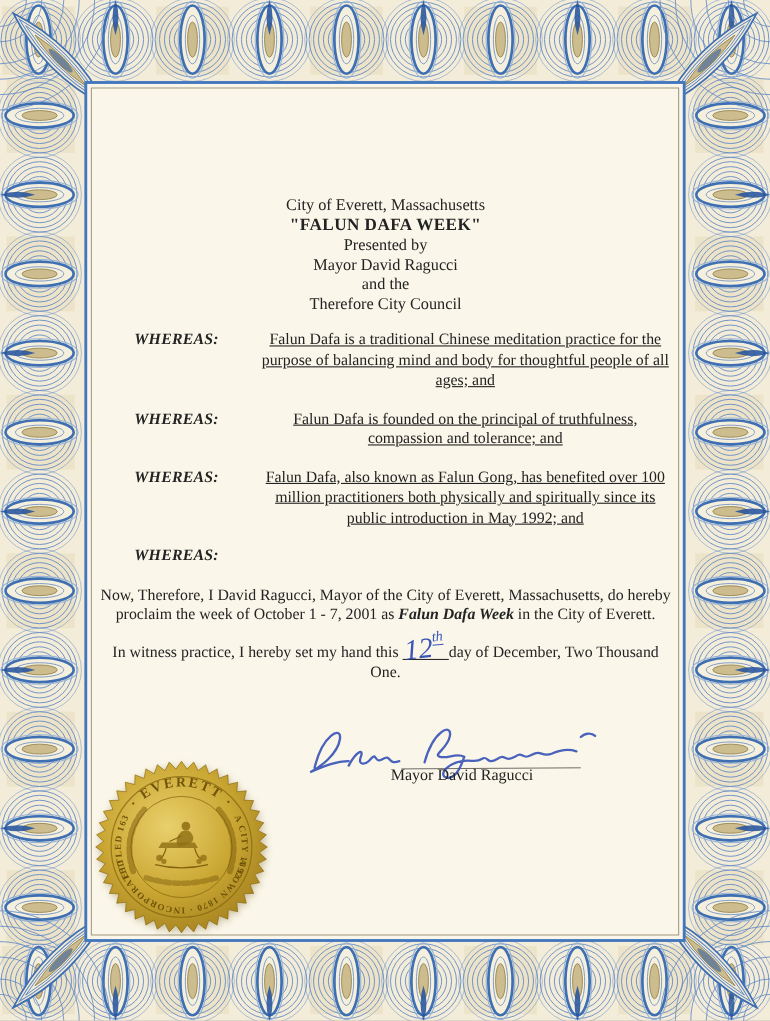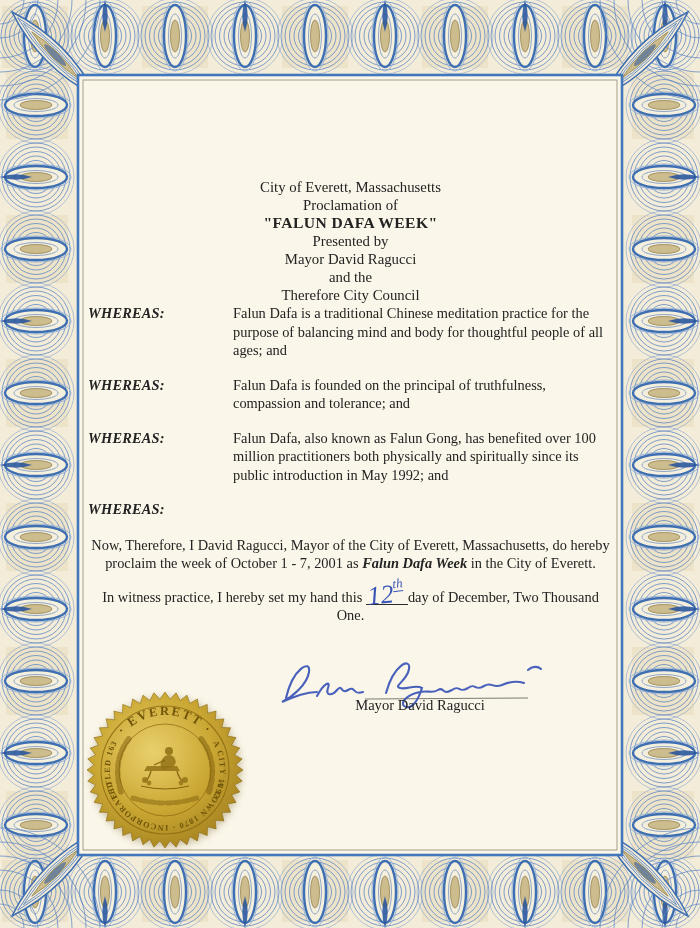"Proclamation of" div { html: <div>Proclamation of</div> -> none }
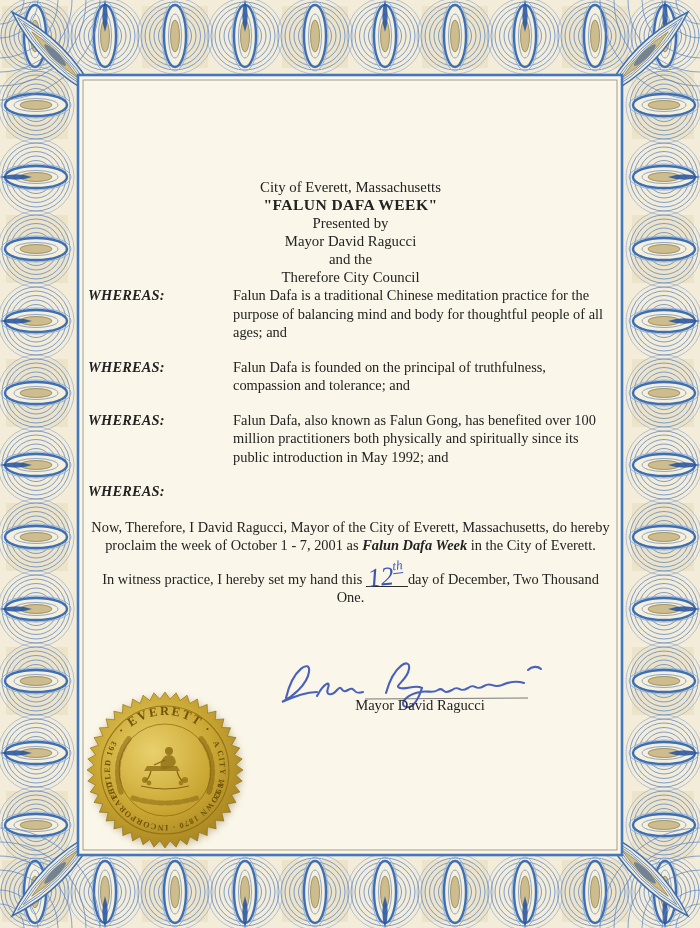"WHEREAS:" .whereas-section { margin-top: none -> 14px; text-align: none -> center }
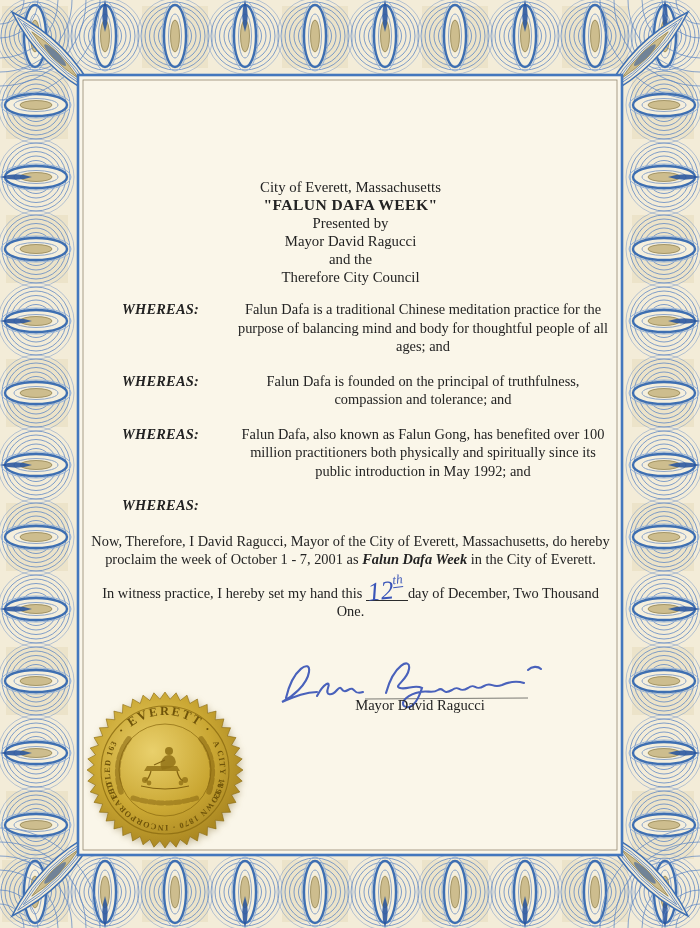"Falun Dafa is a traditional" .whereas-text { text-decoration: none -> underline }
